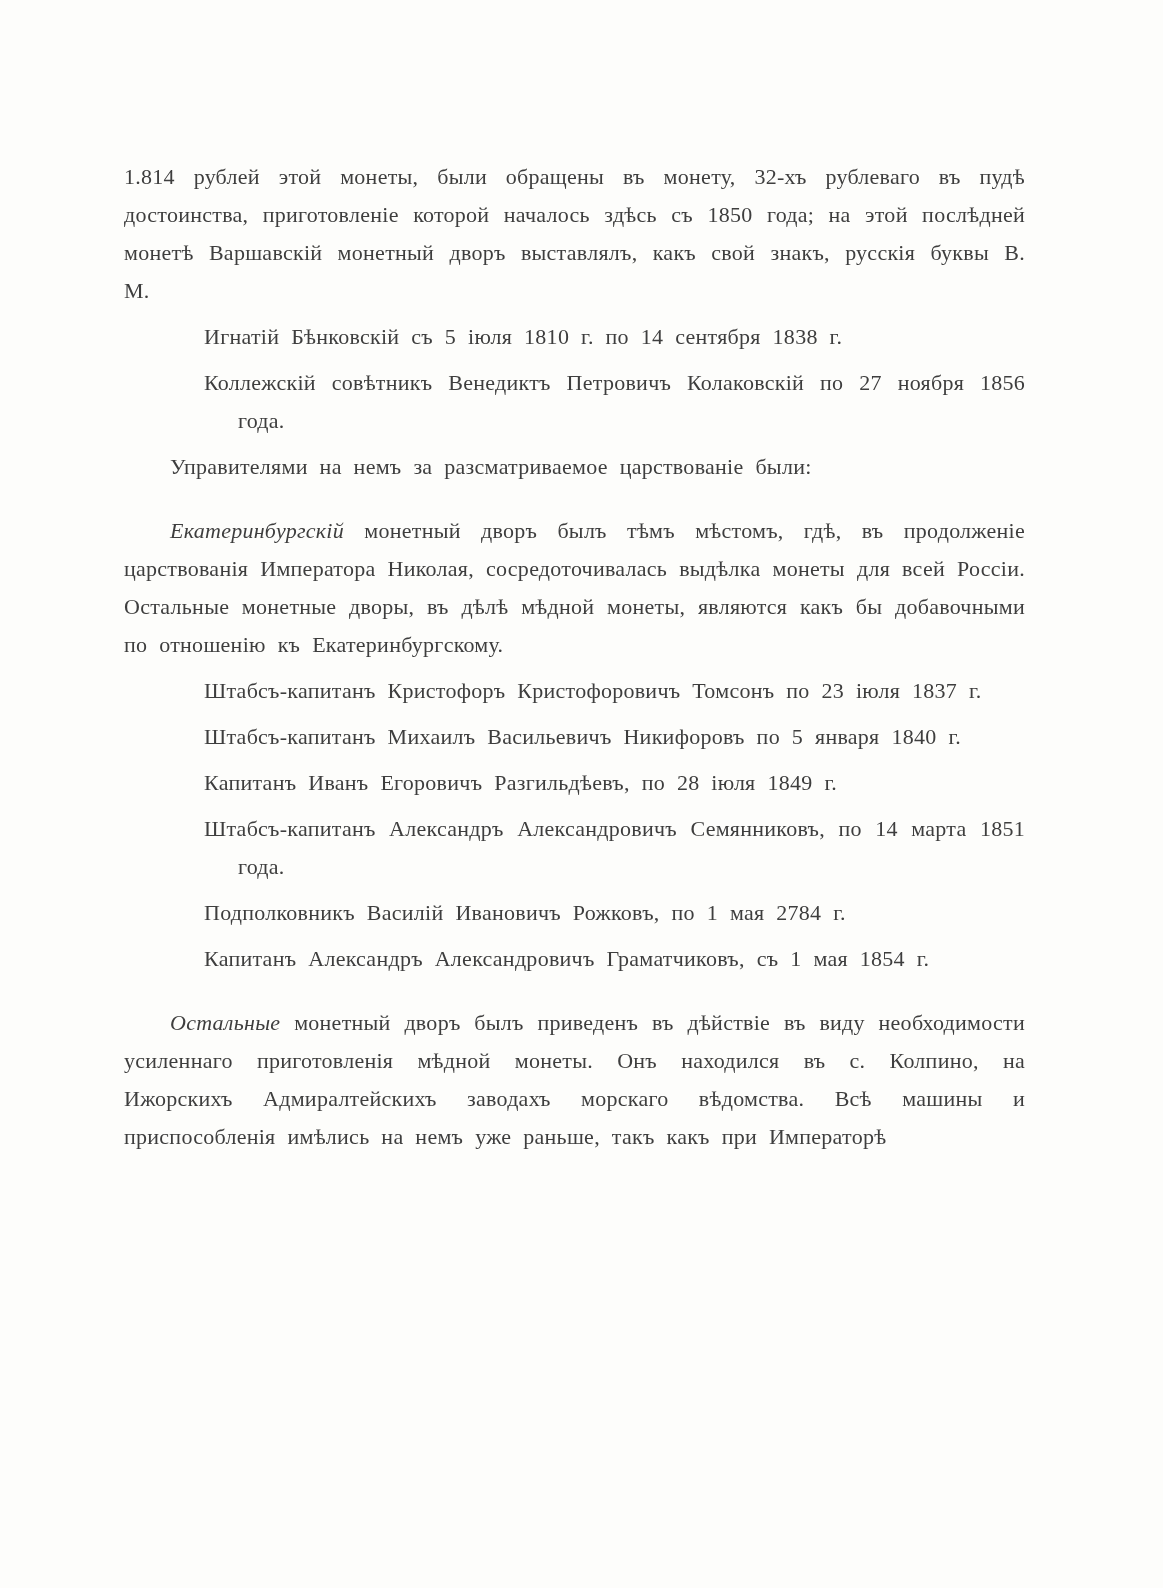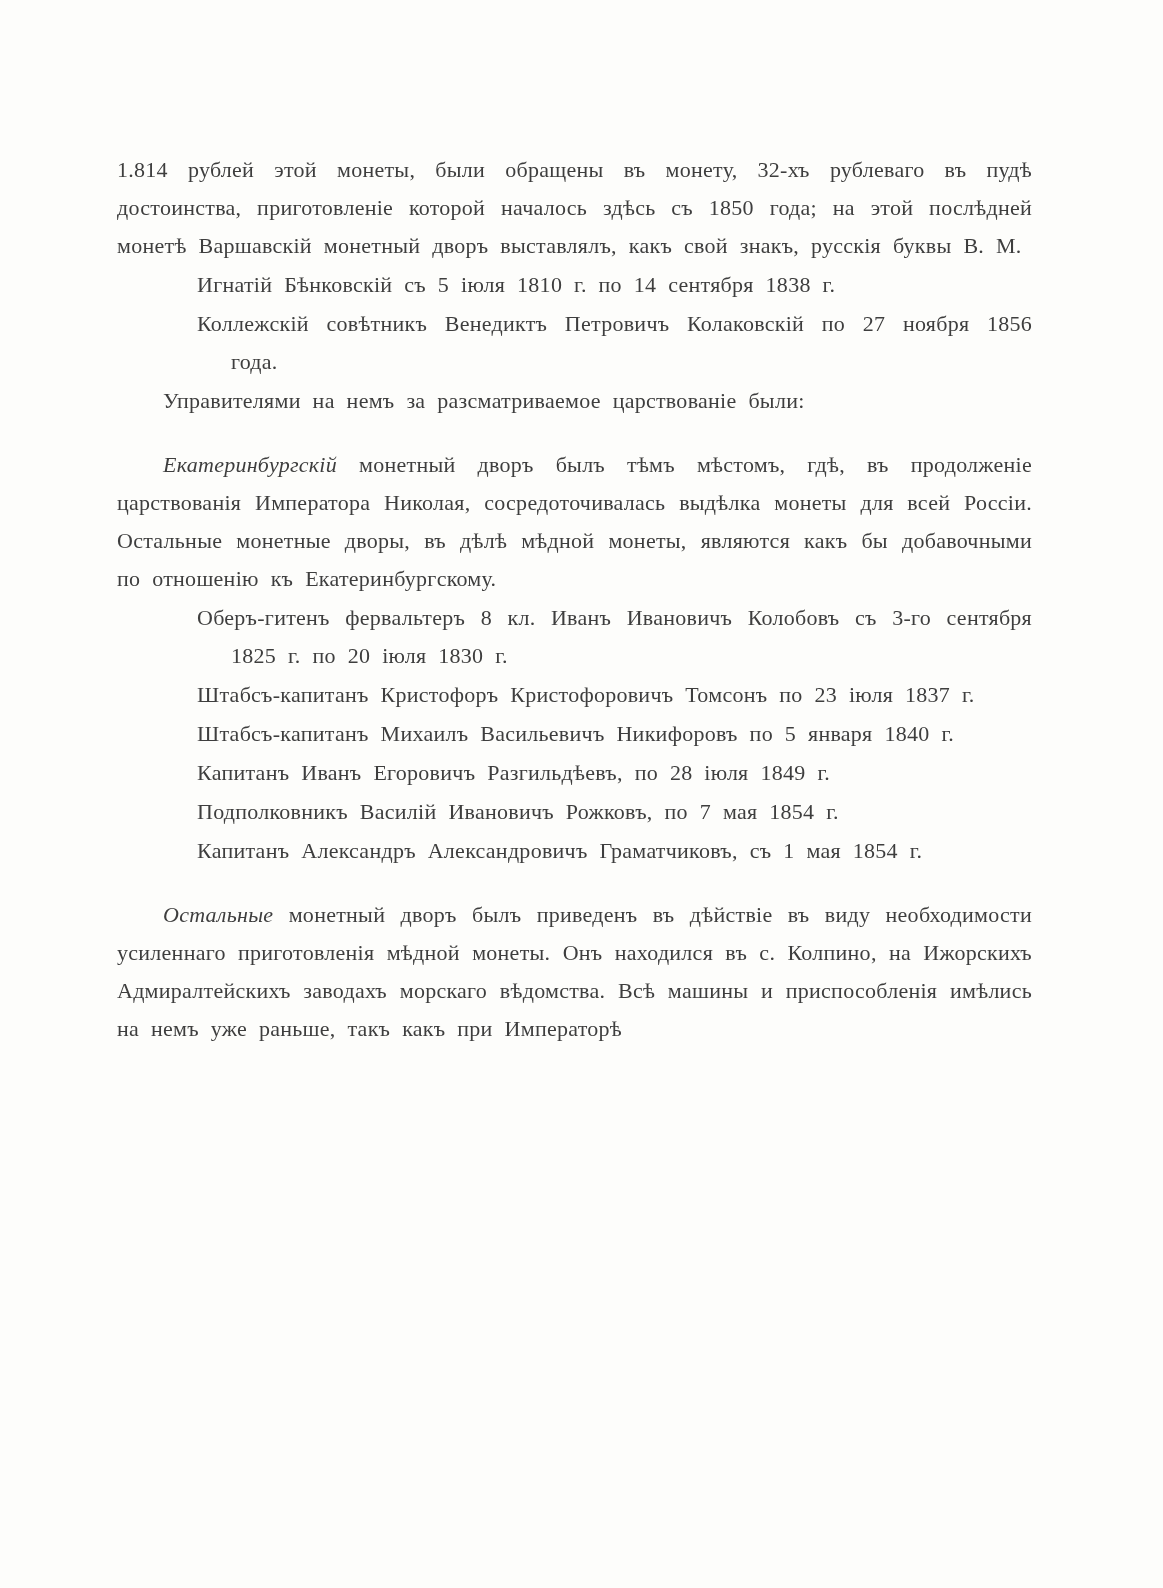"1.814 рублей этой монеты, были" .para, .entry { margin: 1px -> 8px }
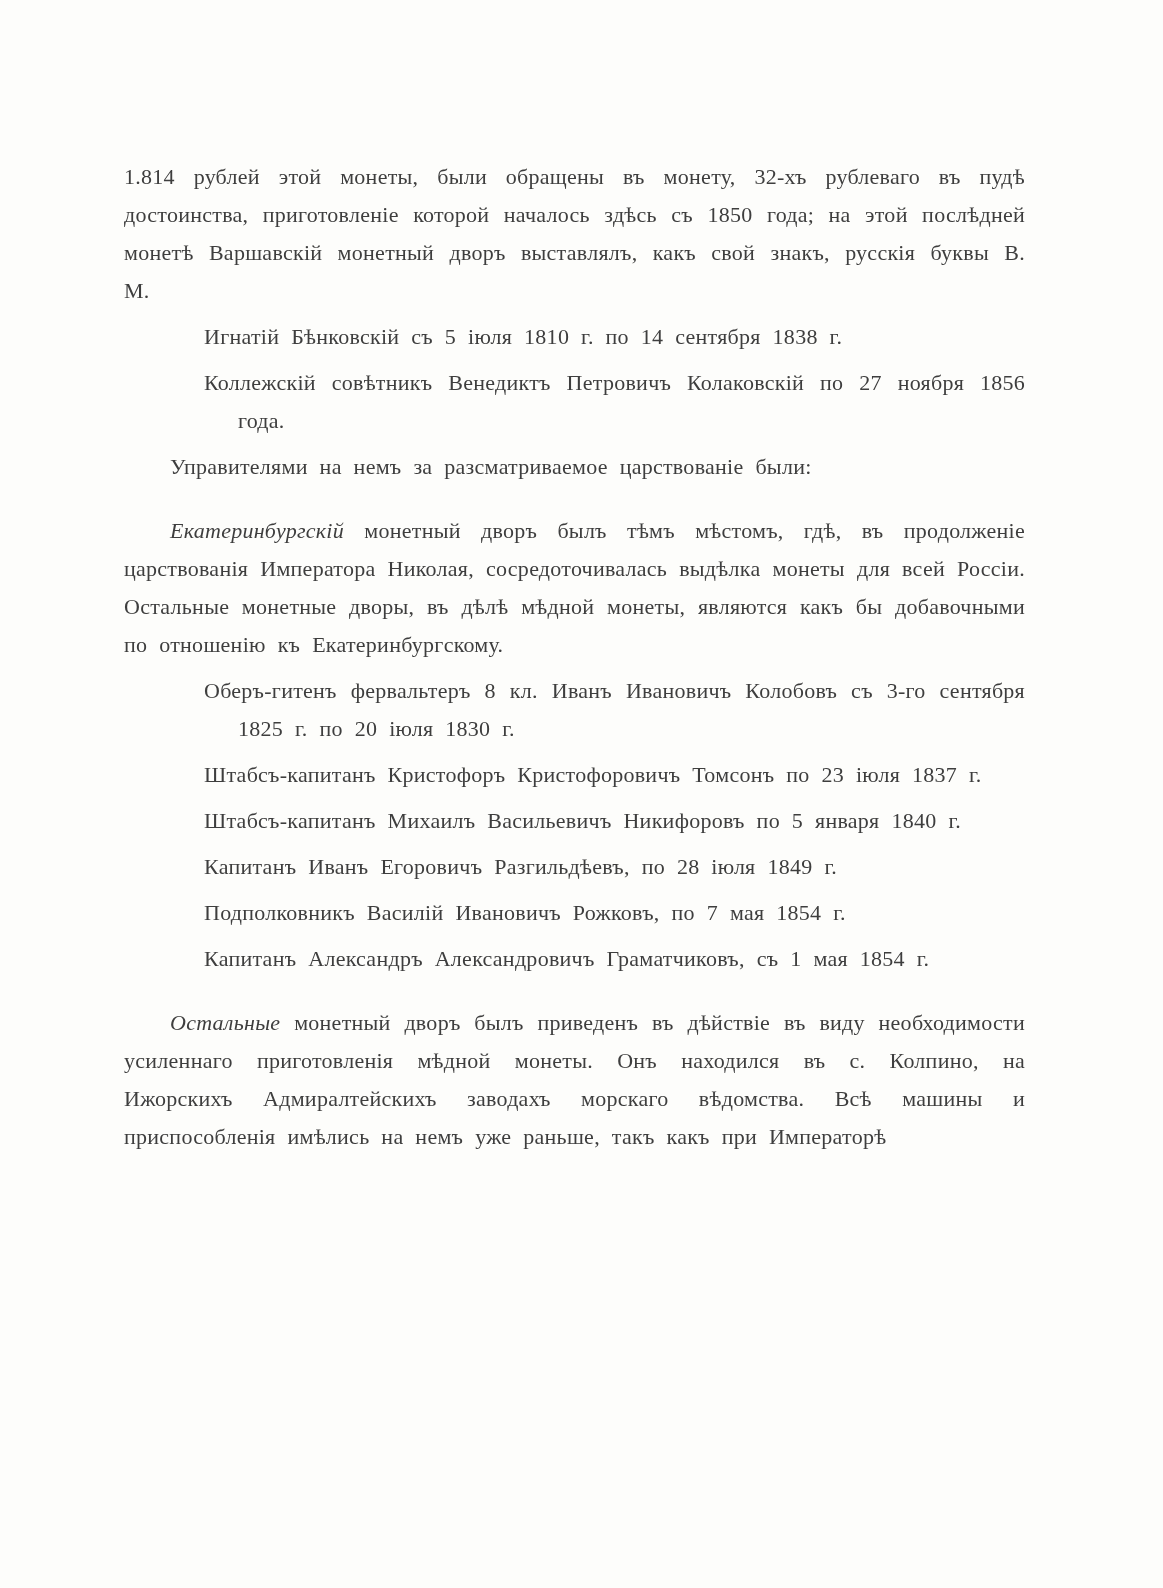"Оберъ-гитенъ фервальтеръ 8 кл. Иванъ" p.entry { html: <p>Оберъ-гитенъ фервальтеръ 8 кл. Иванъ Ивановичъ Колобовъ съ 3-го сентября 1825 г. по 20 іюля 1830 г.</p> -> none }
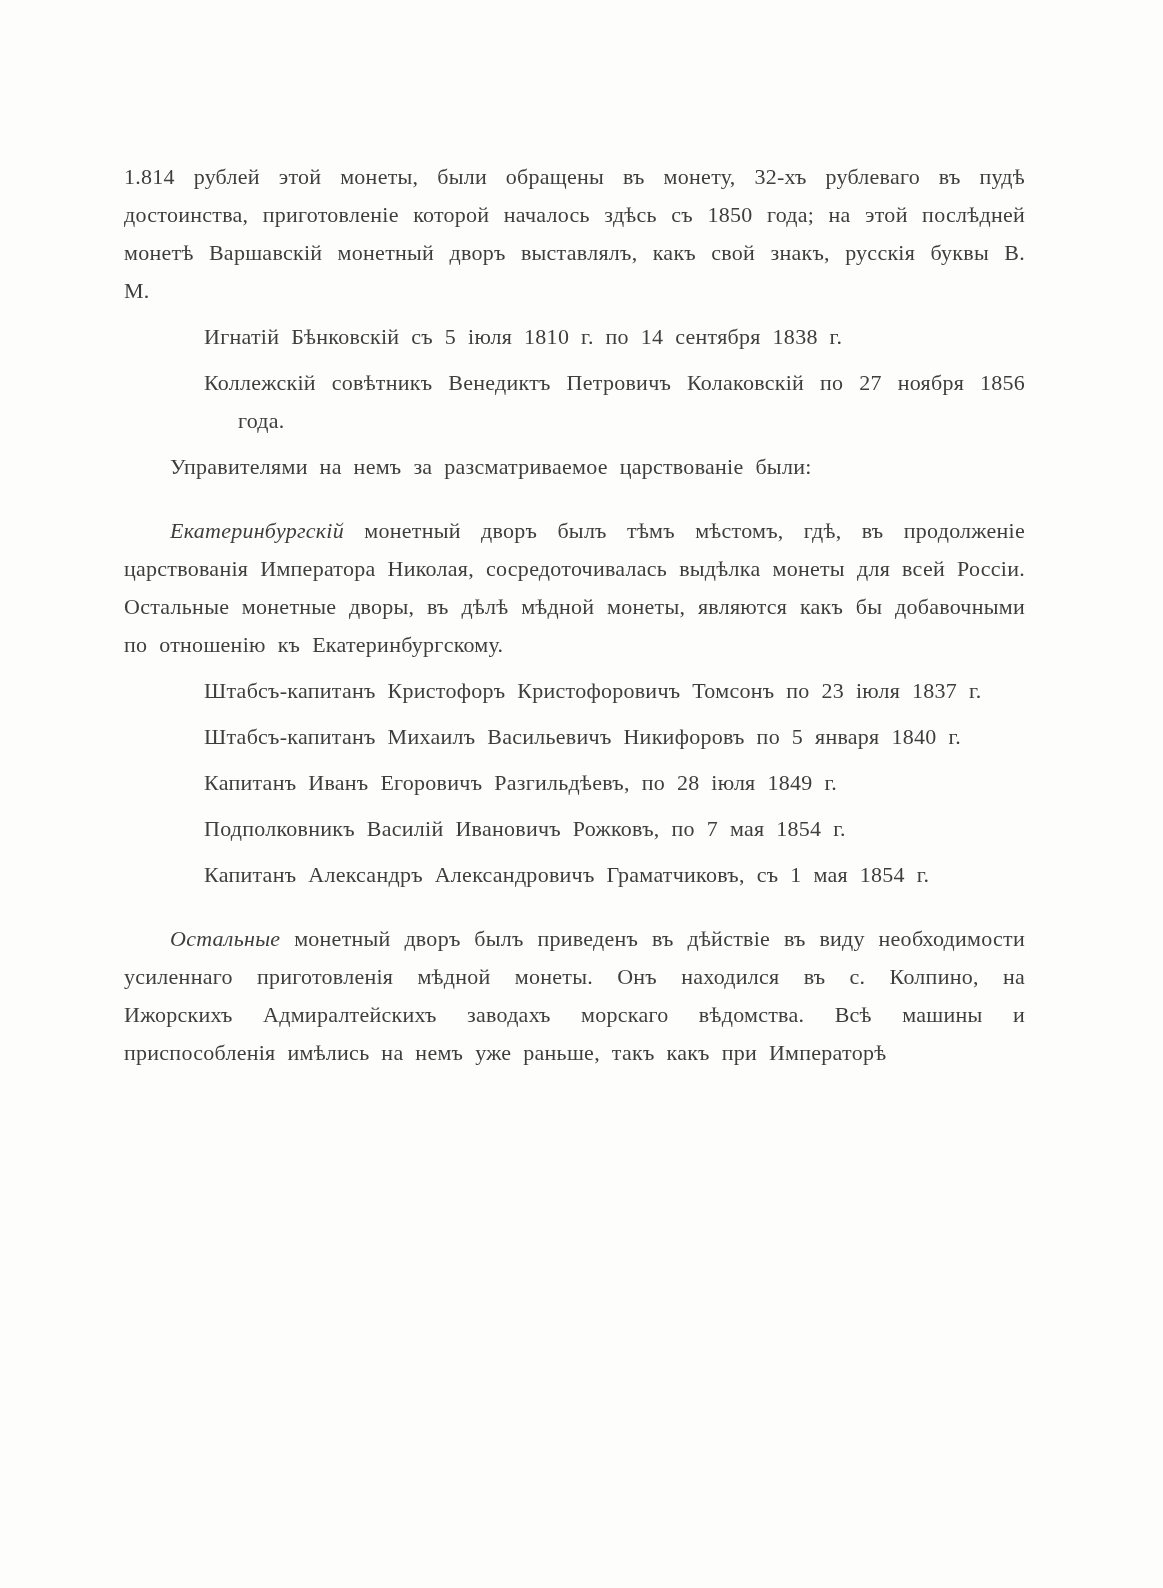"Штабсъ-капитанъ Александръ" p.entry { html: none -> <p>Штабсъ-капитанъ Александръ Александровичъ Семянниковъ, по 14 марта 1851 года.</p> }
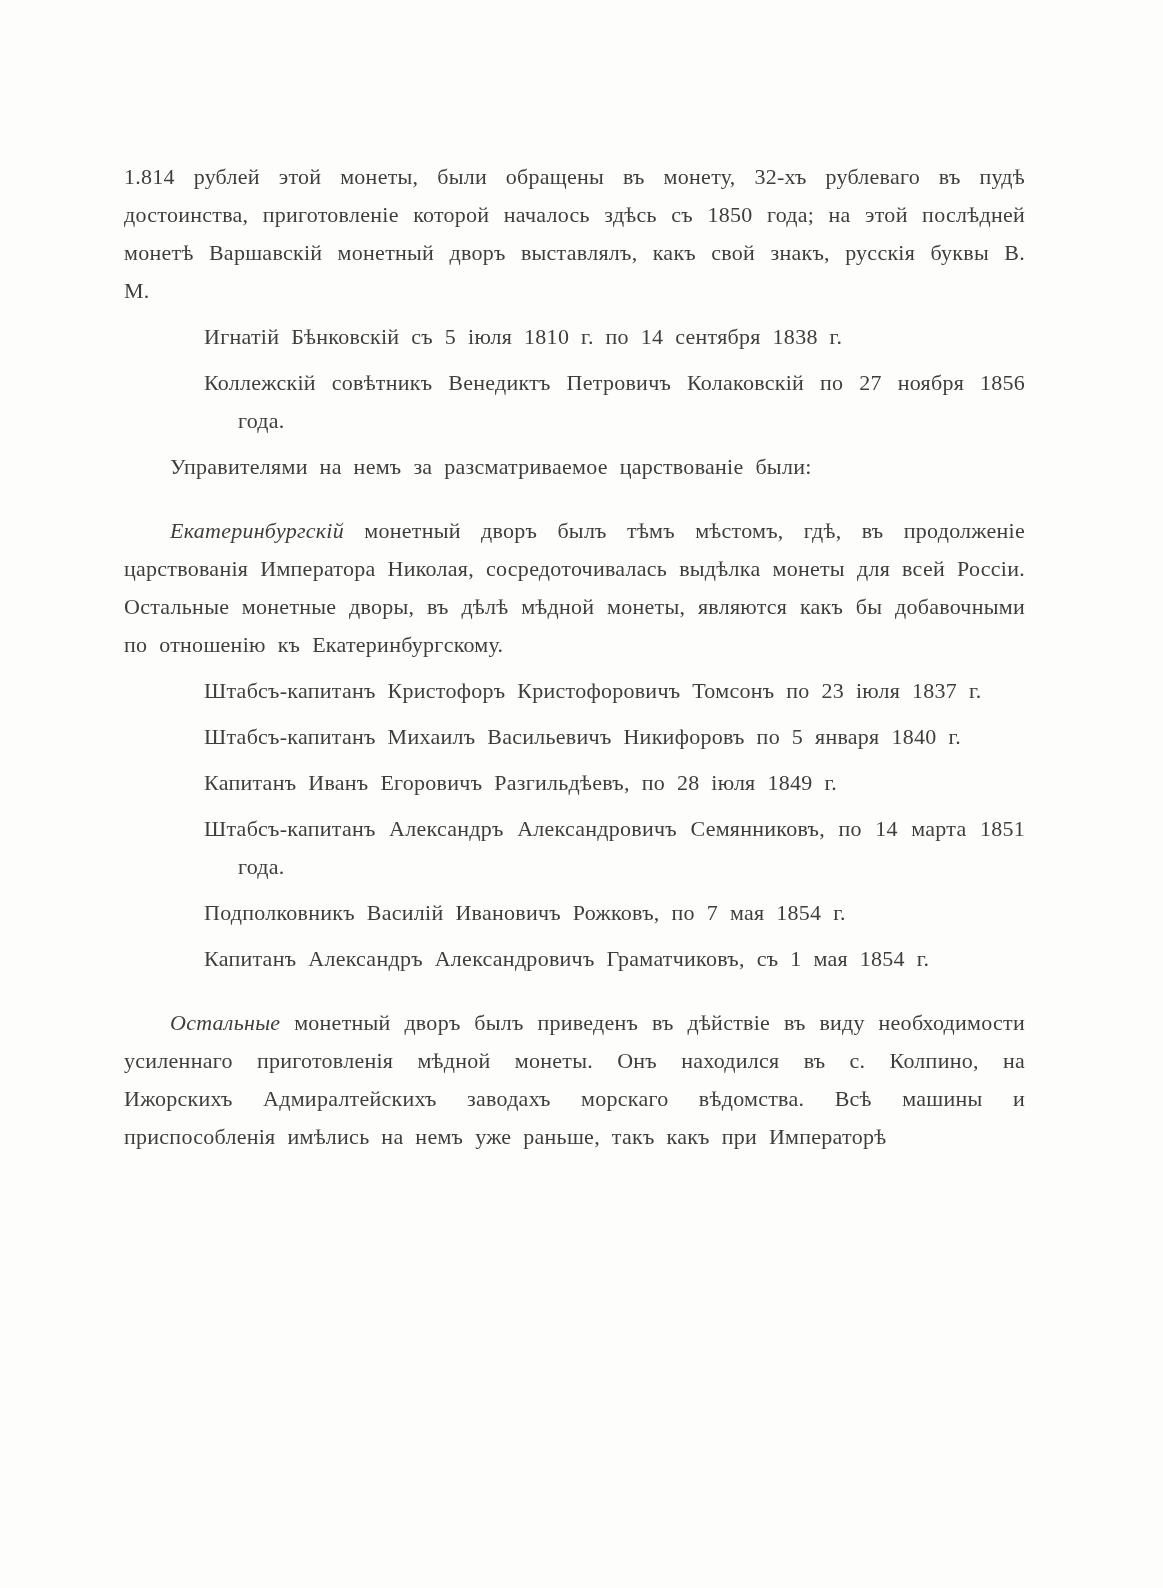"Подполковникъ Василій Ивановичъ Рожковъ," p.entry { text: 7 мая 1854 -> 1 мая 2784 }
